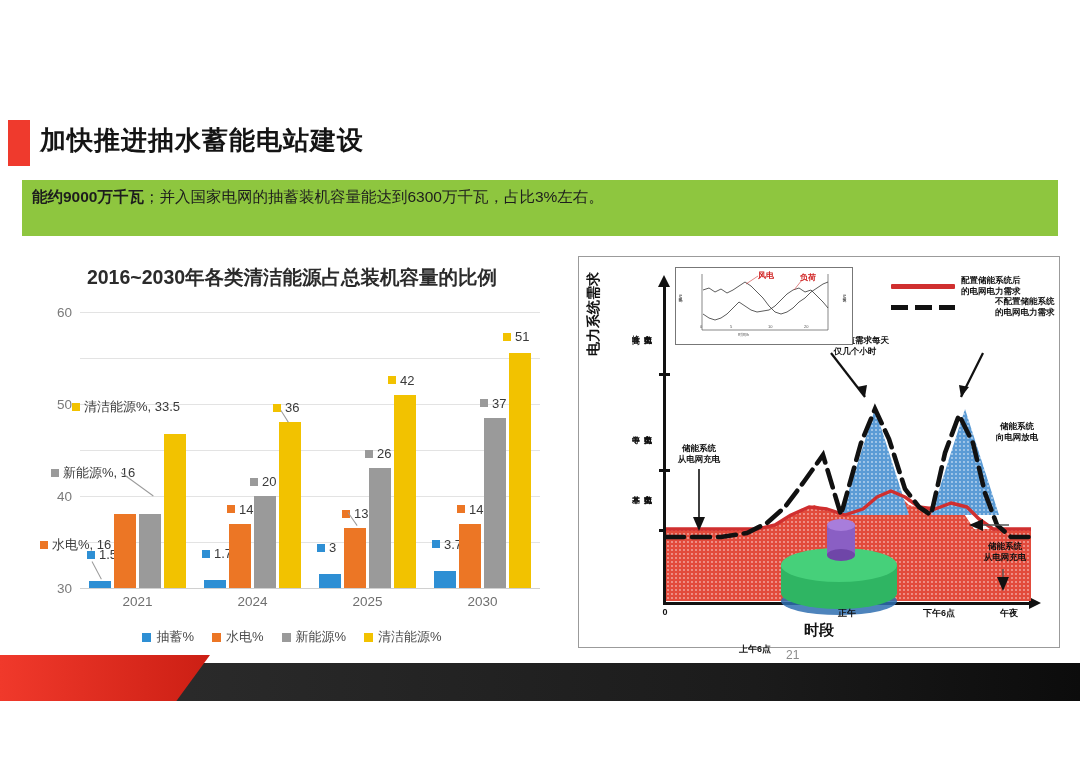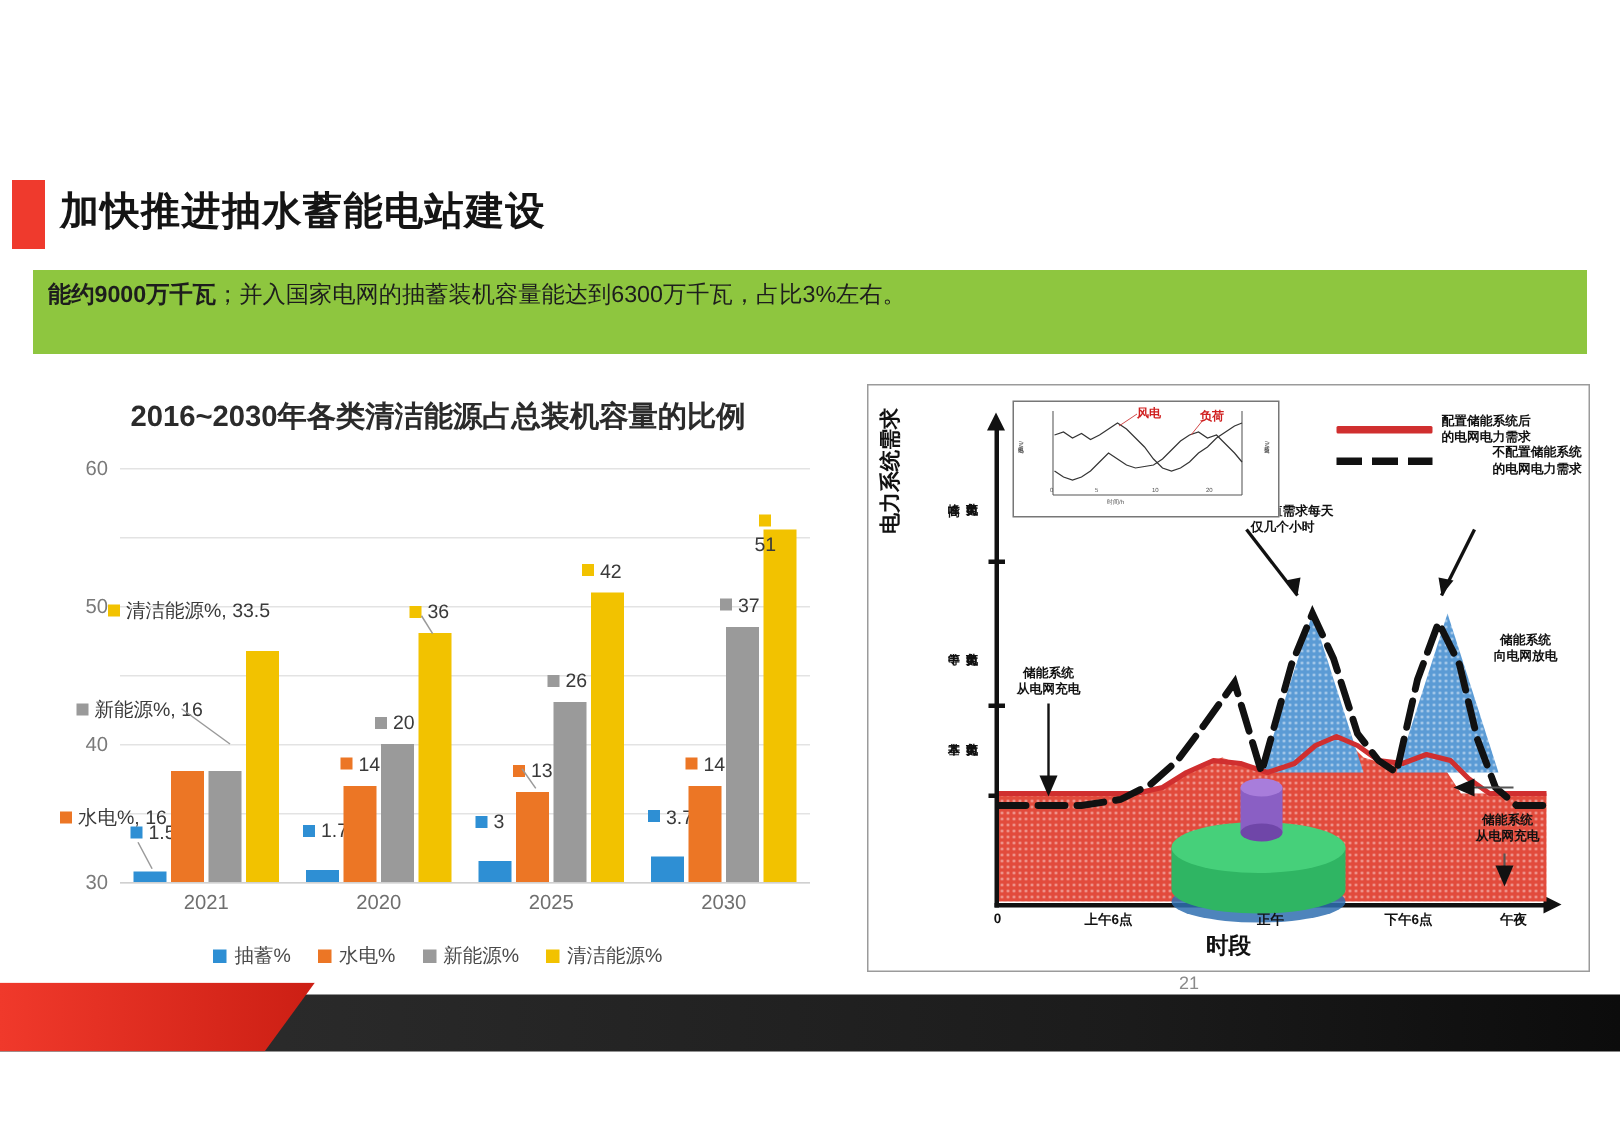"51" div.dlabel { flex-direction: column -> none; top: 31px -> 17px }
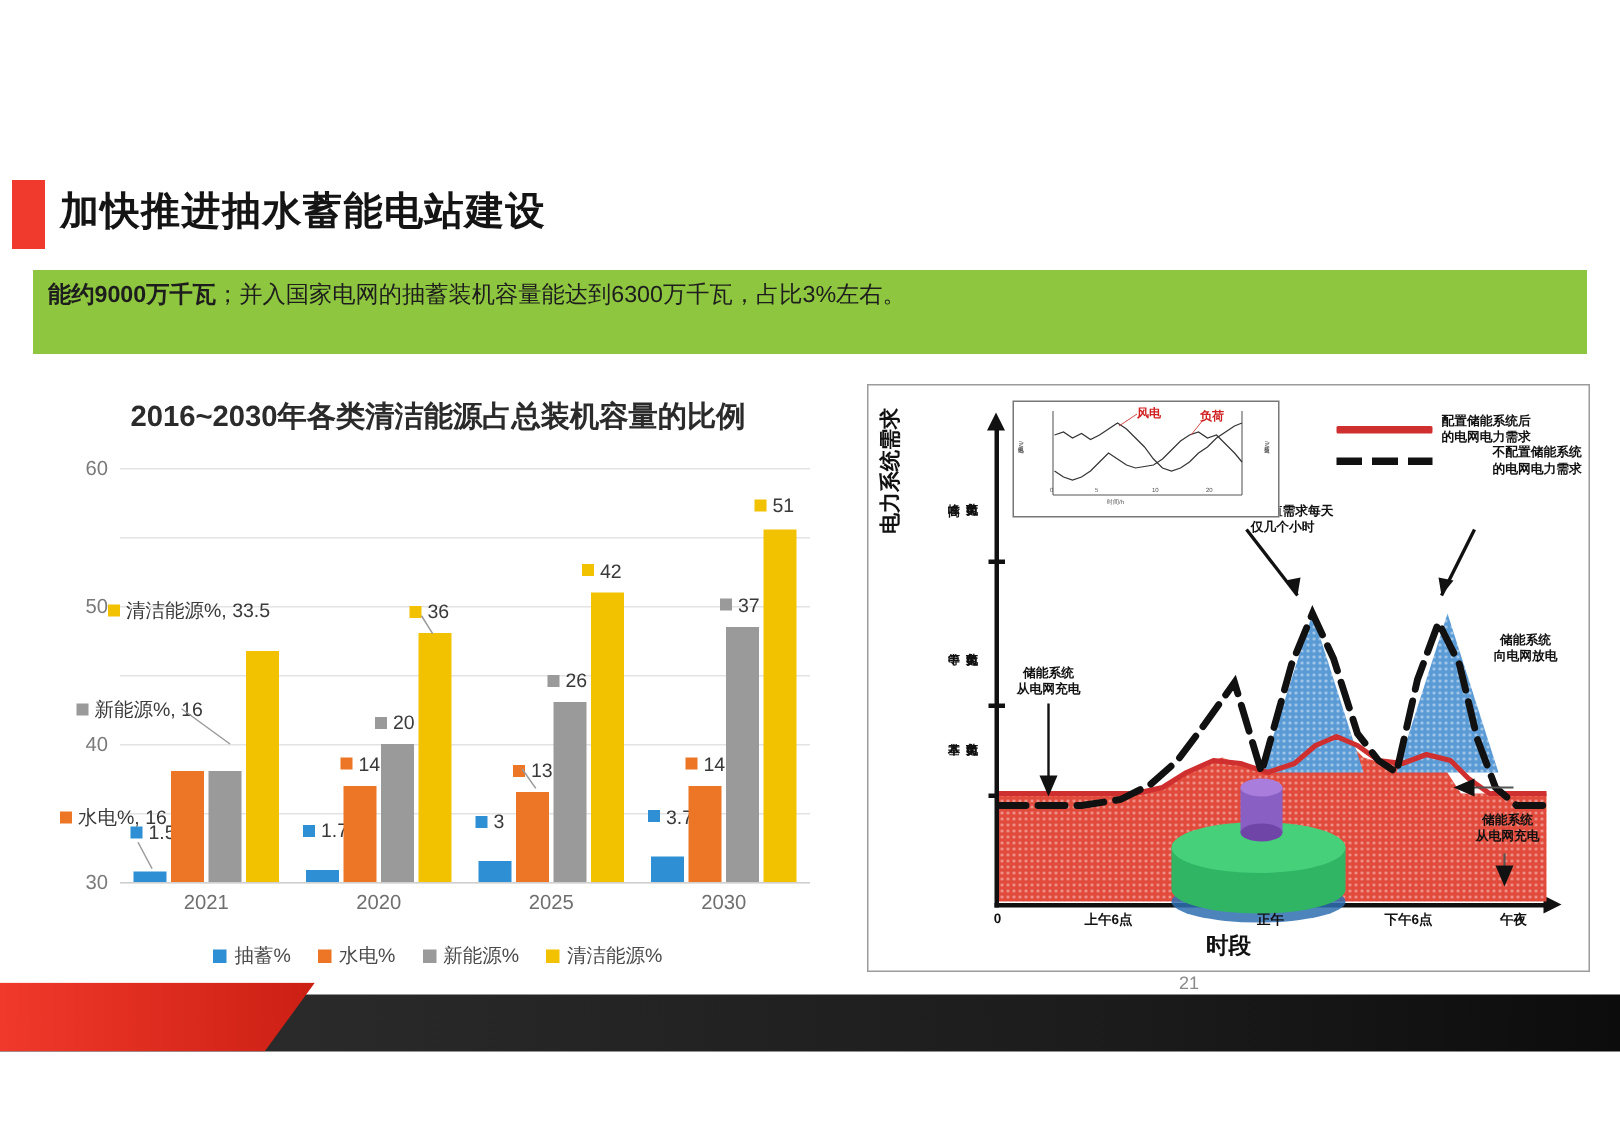"2020" div.xtick { text: 2020 -> 2024 }
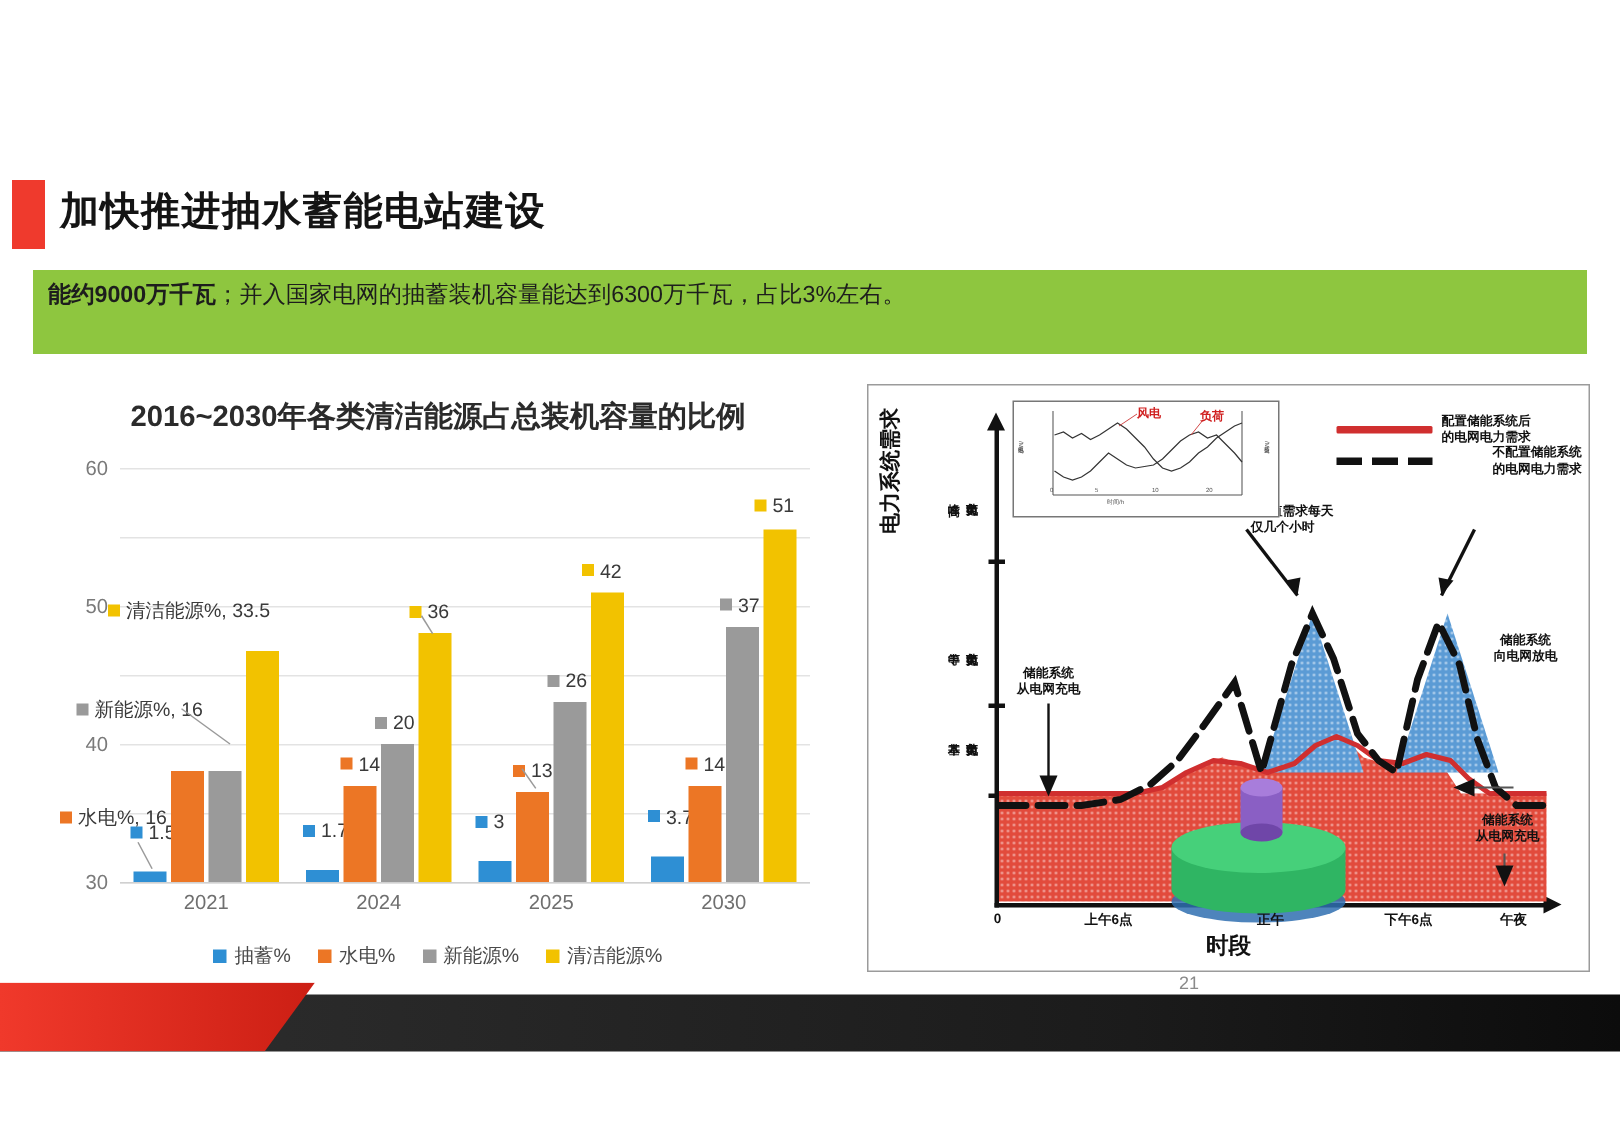"上午6点" div.dg-xtick { left: 160px -> 176px; margin-top: none -> 36px }
